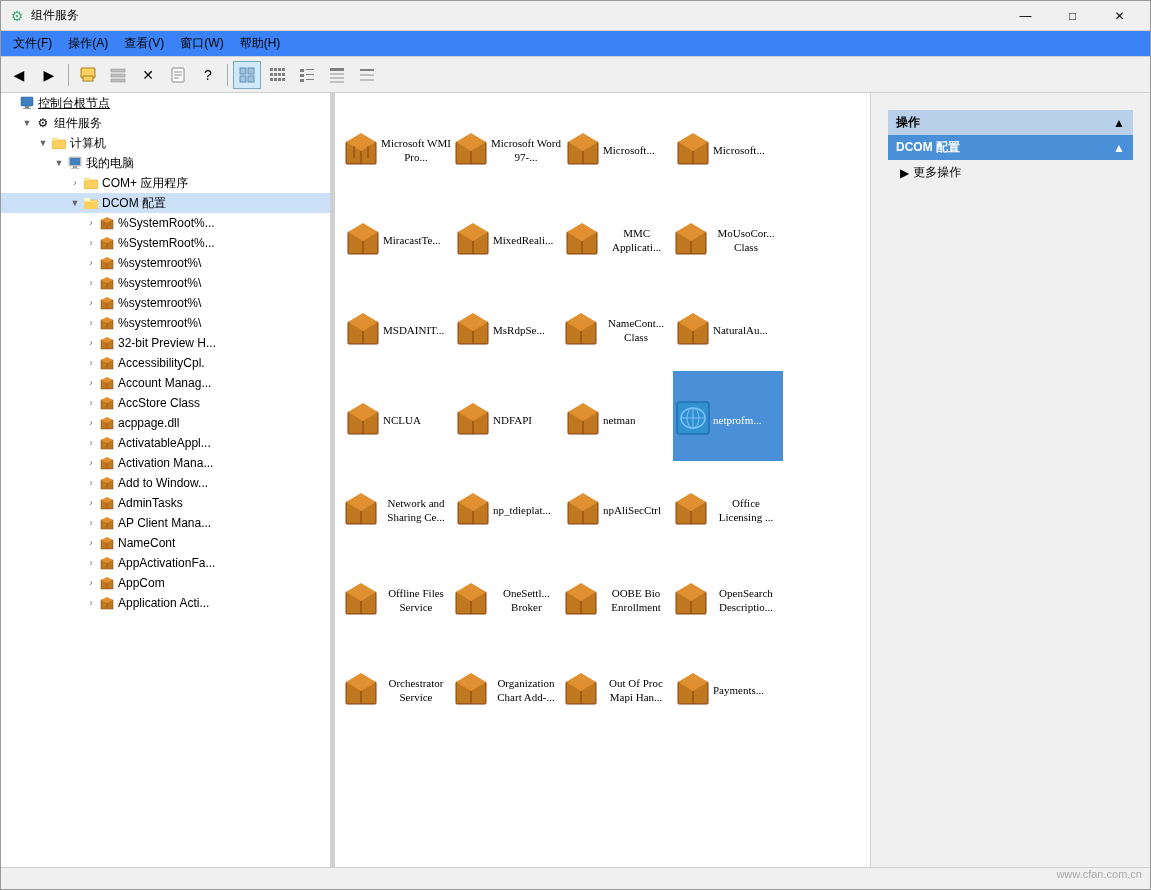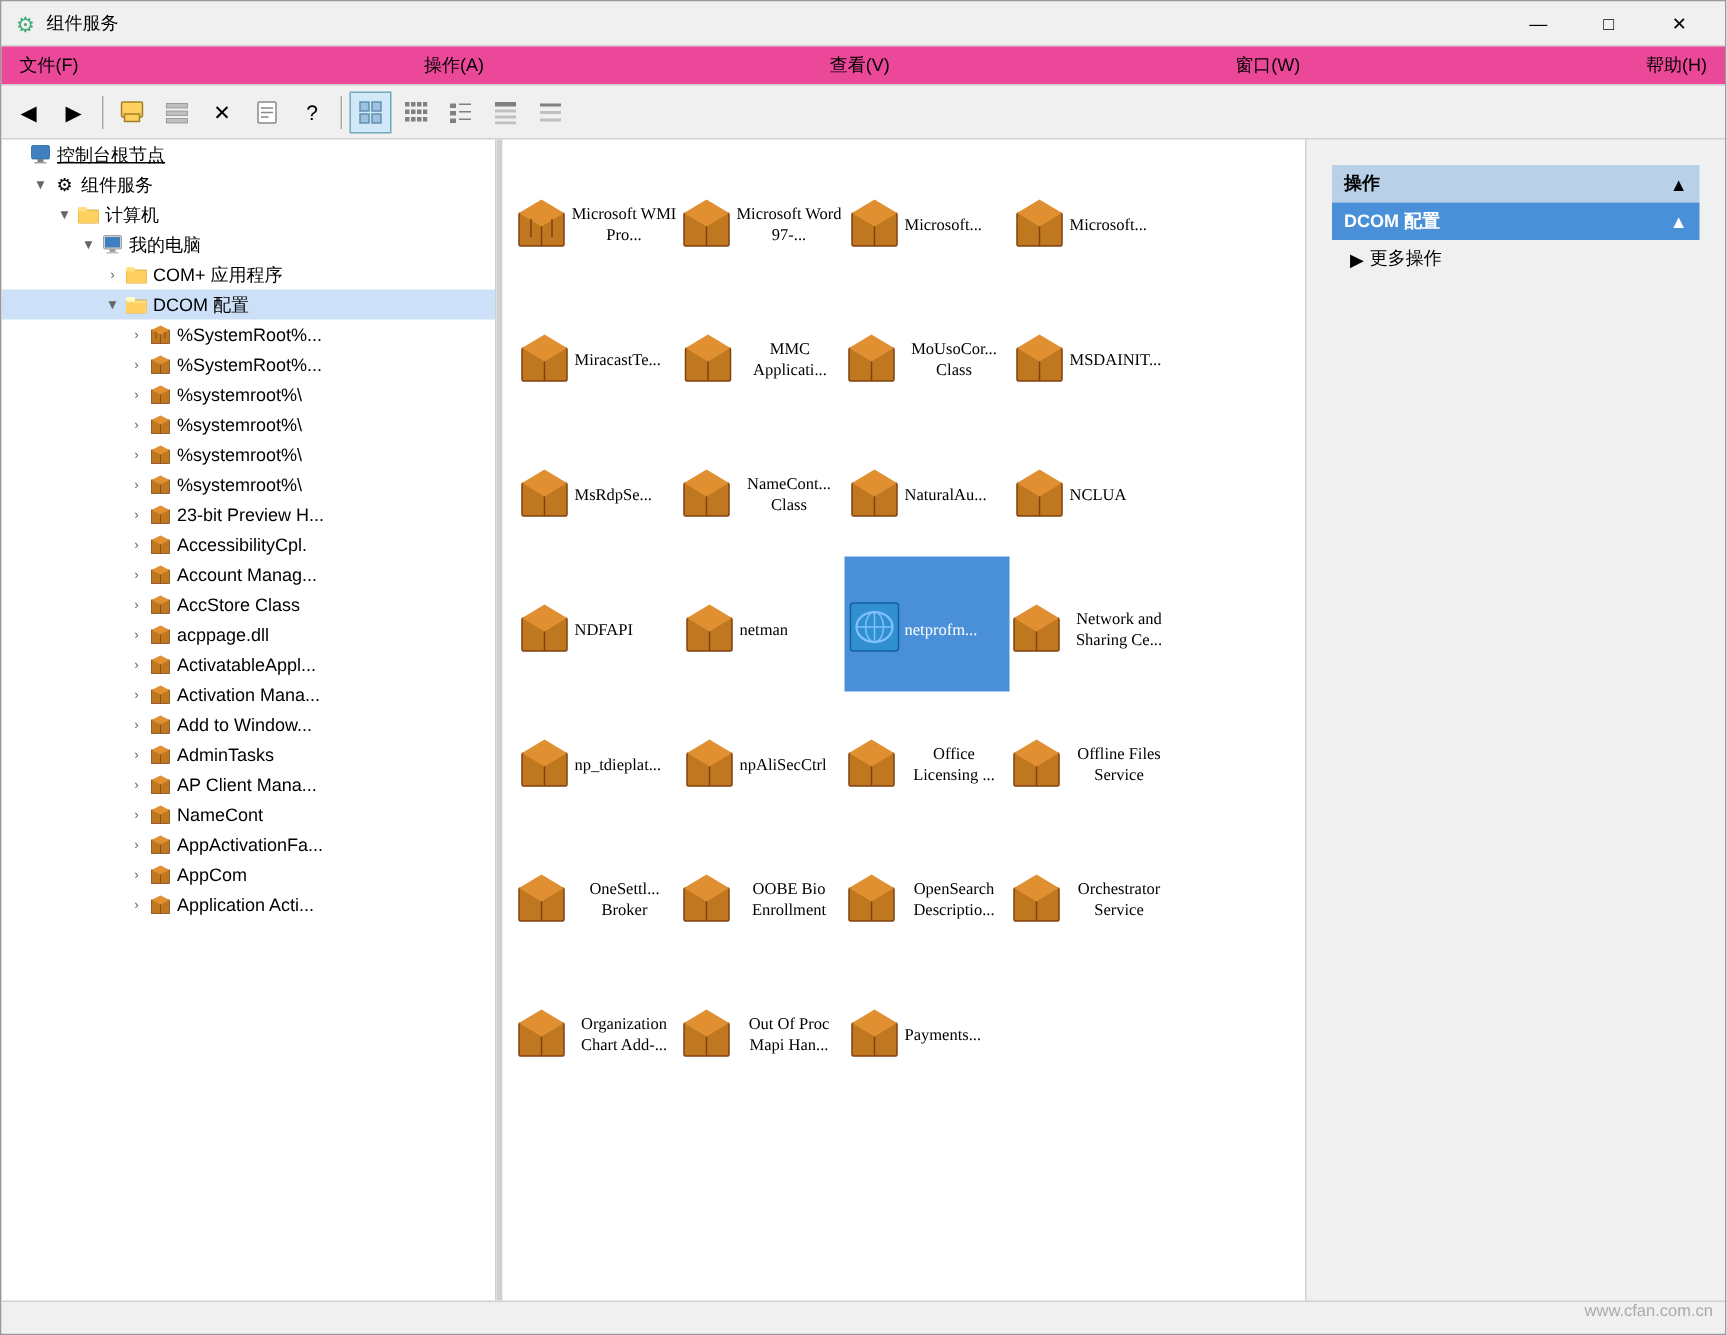"文件(F)" .menu-bar { background: #ec4899 -> #3b82f6; justify-content: space-between -> none }
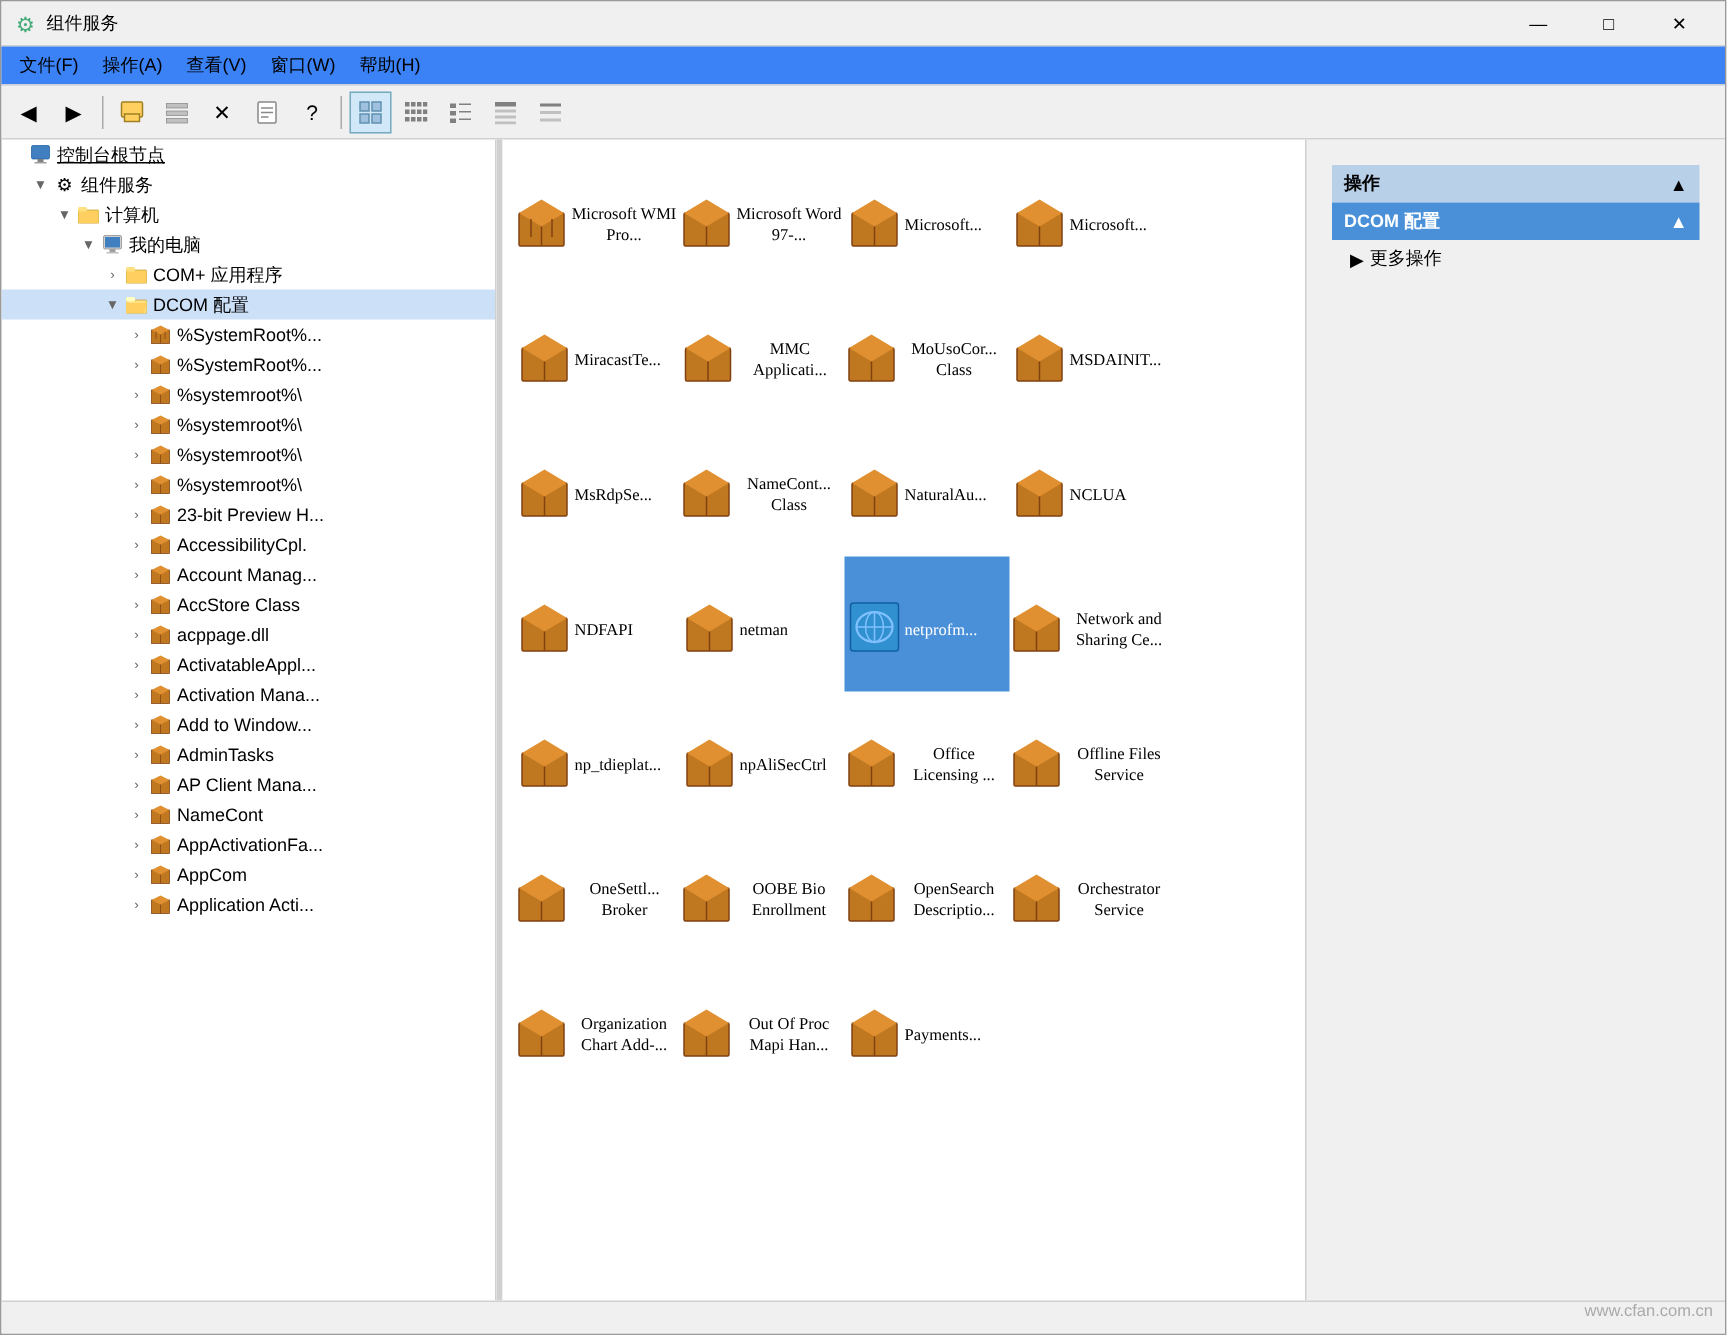"MixedReali..." div.icon-item { html: none -> <div> <div> <svg> <rect></rect> <polygon></polygon> <line></line> </svg> </div> <span>MixedReali...</span> </div> }
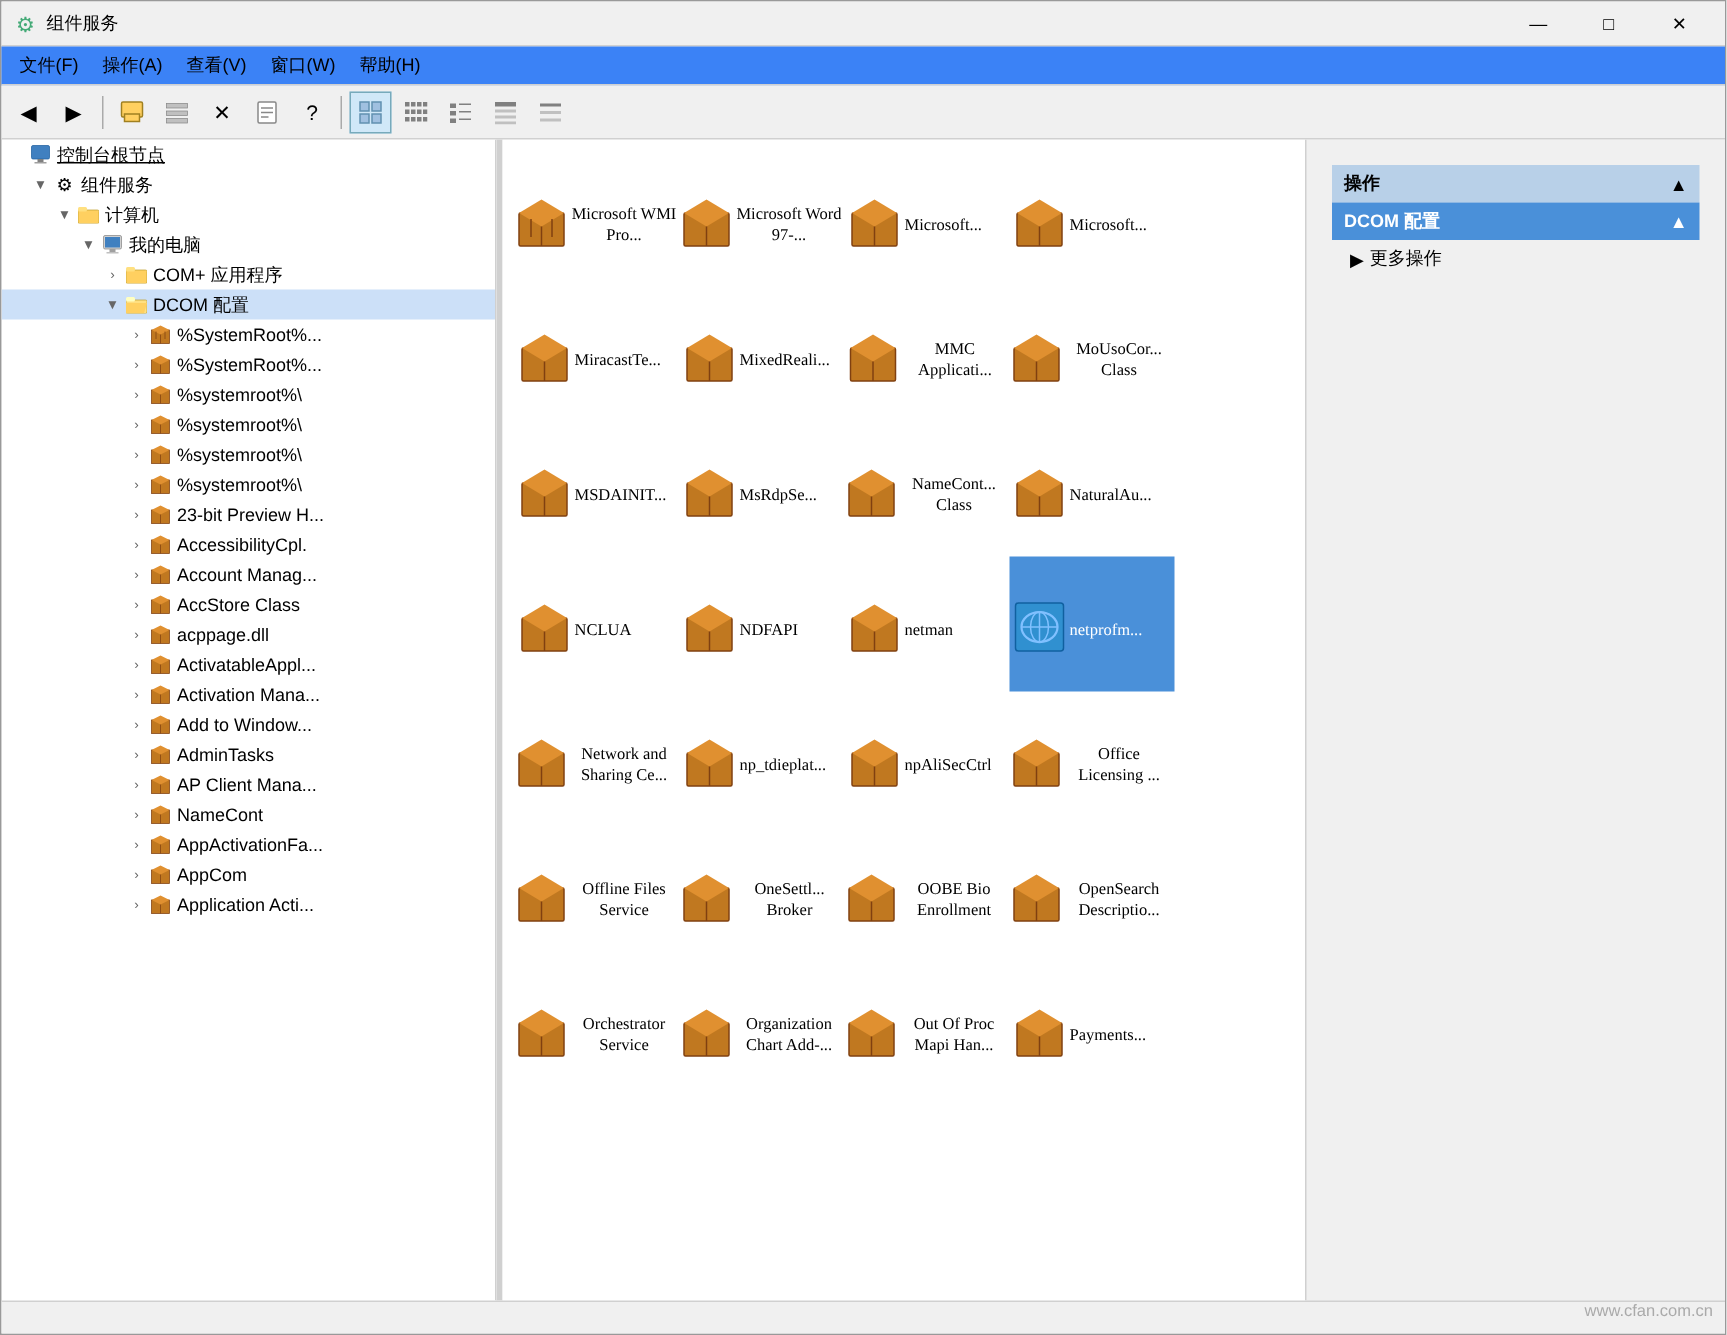"23-bit Preview H..." span.tree-label { text: 23-bit -> 32-bit }
